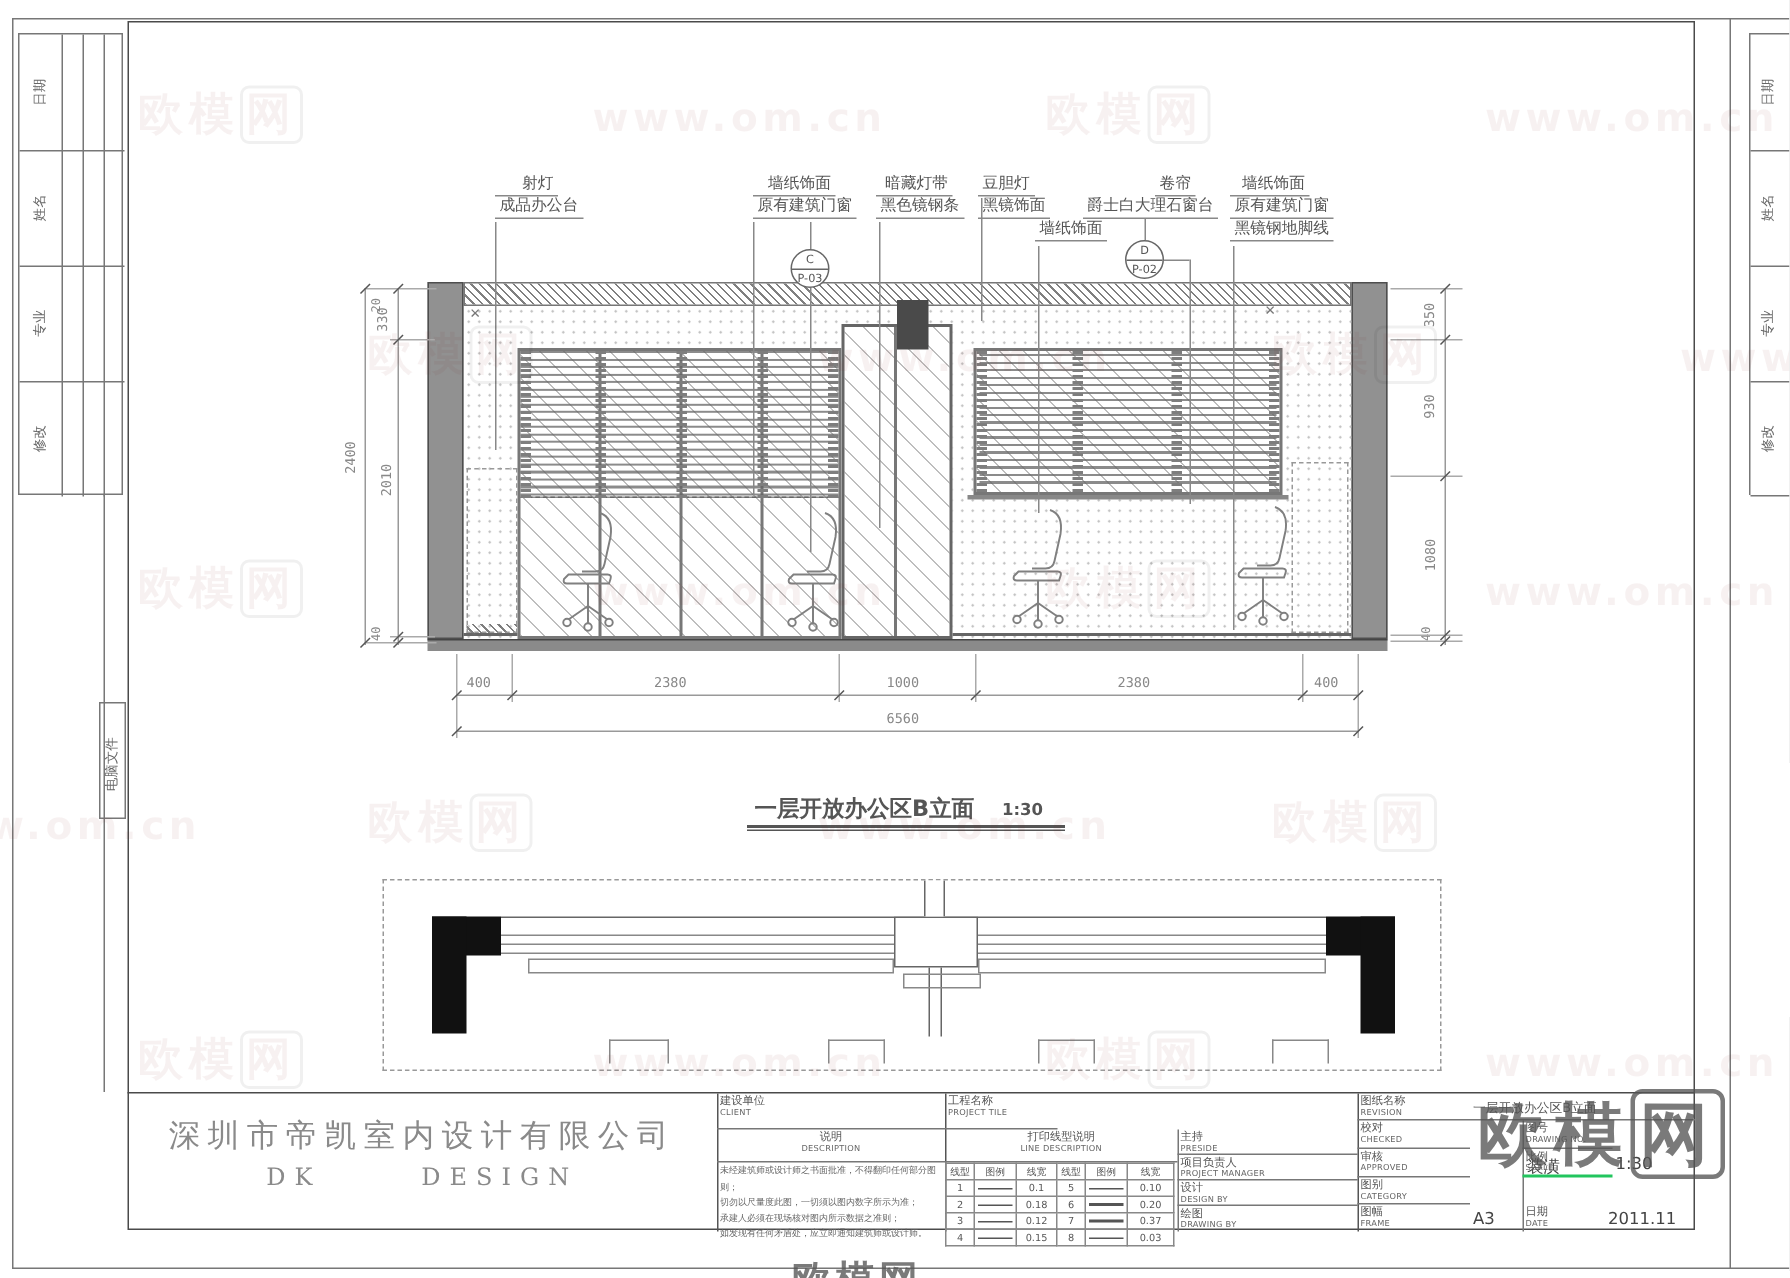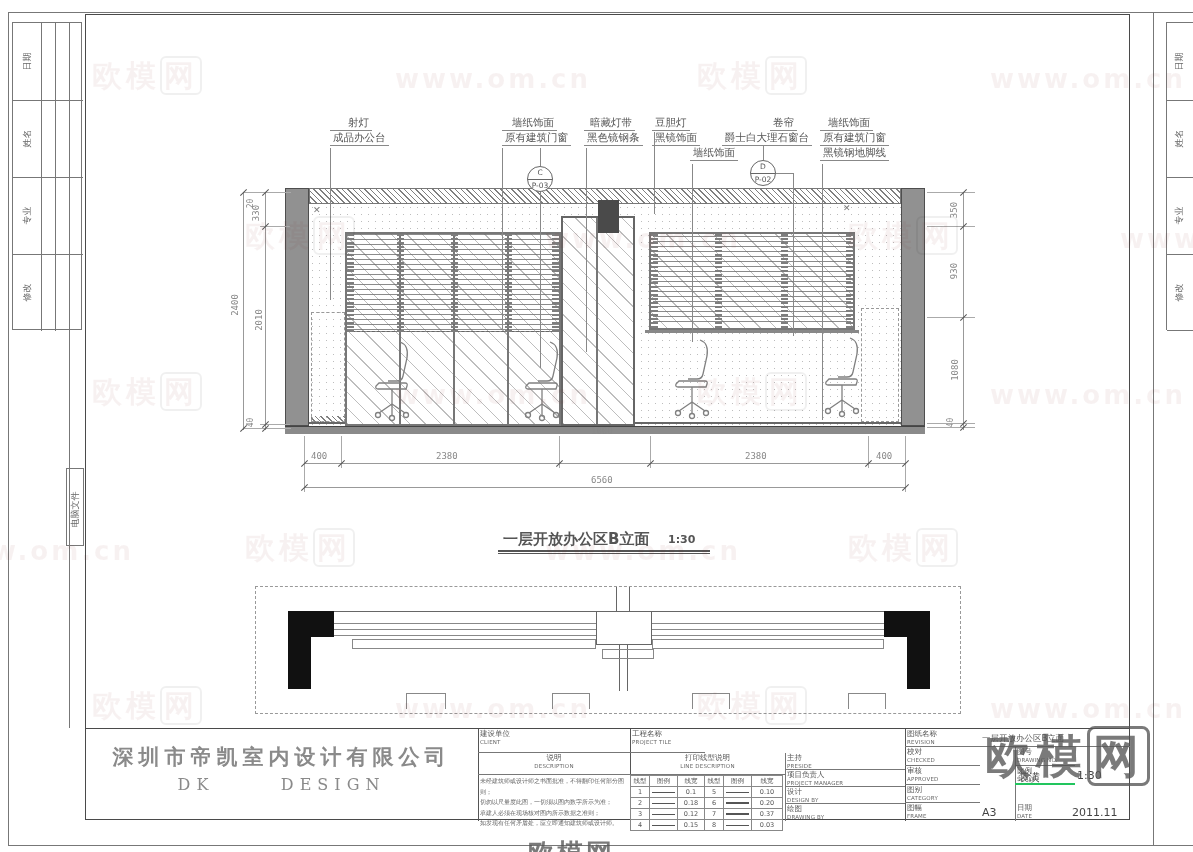"1000" div.dim { top: 426px -> 451px }
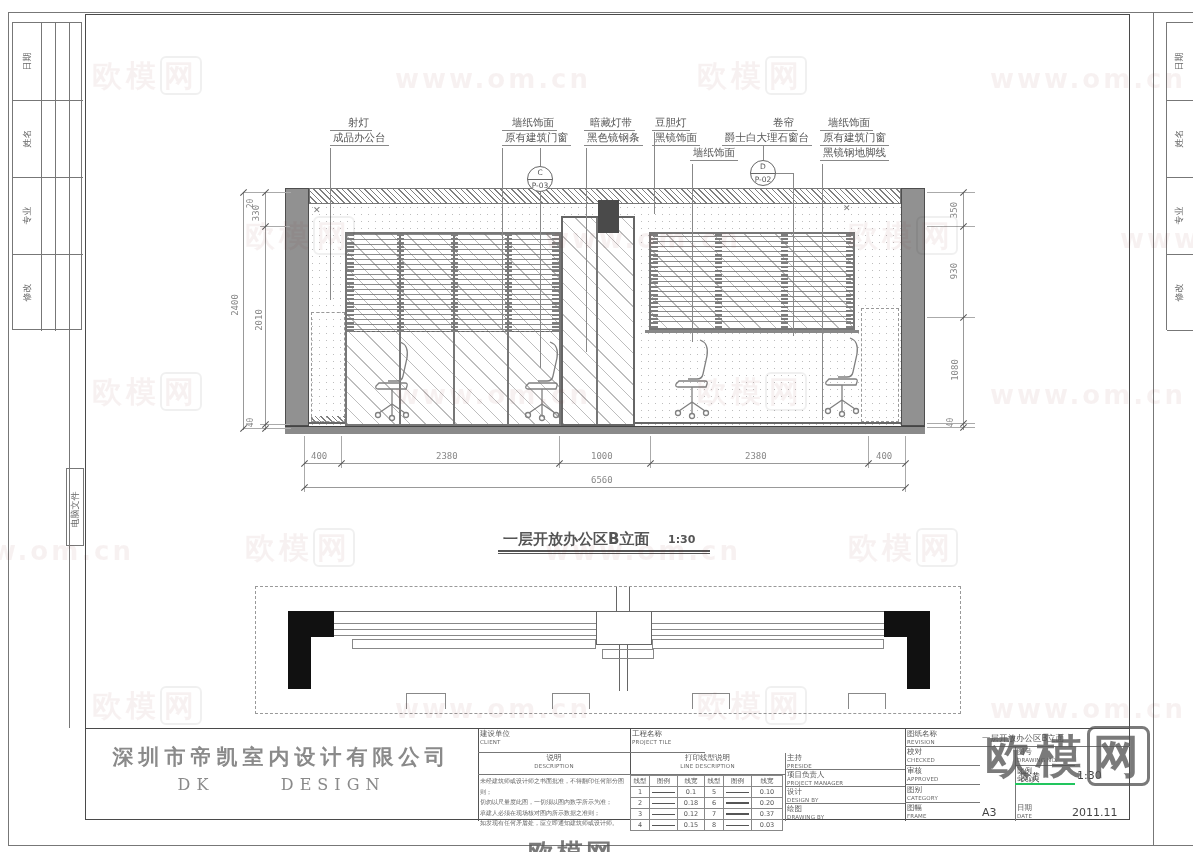"深圳市帝凯室内设计有限公司" div.abs { font-weight: bold -> normal }
